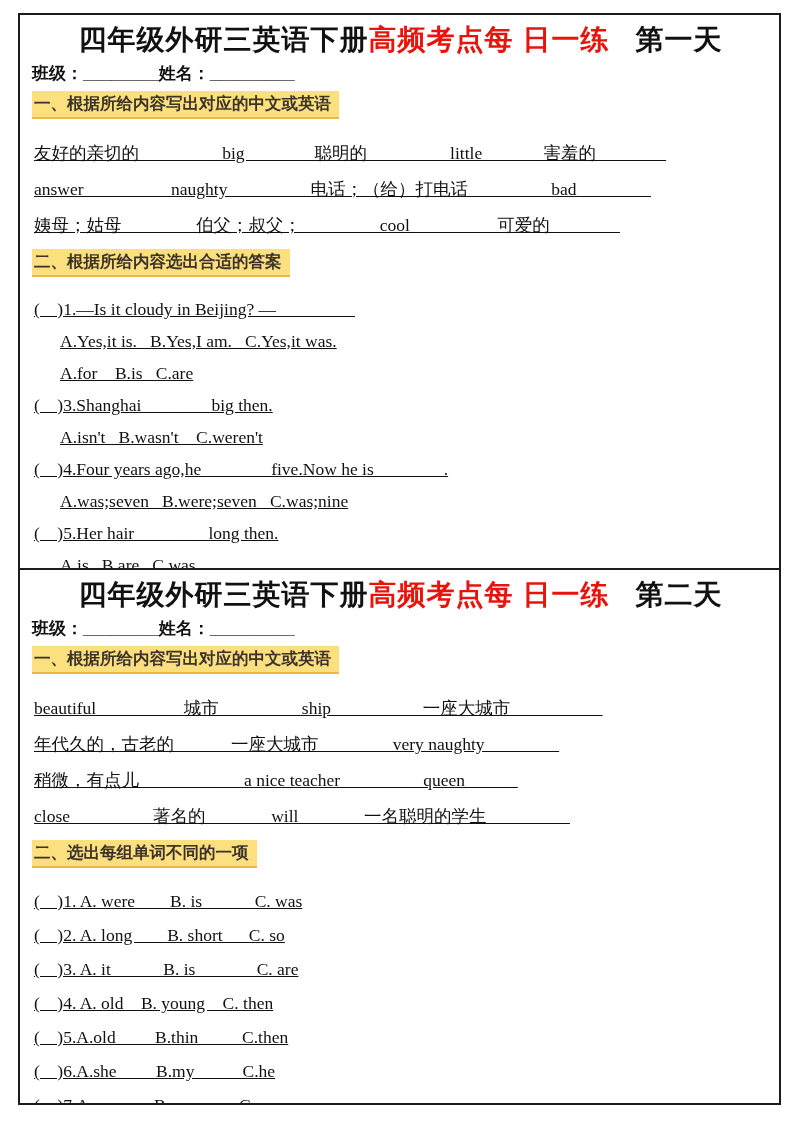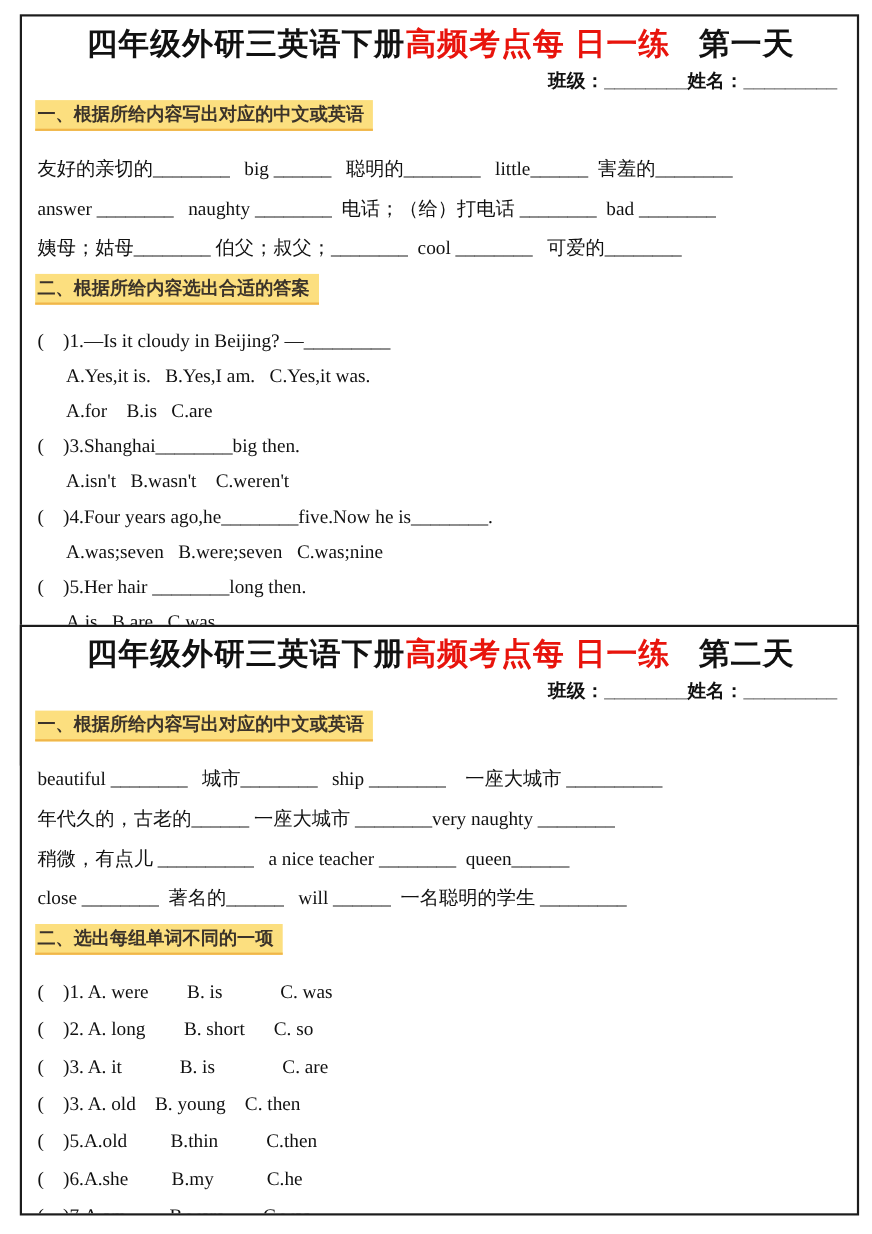"班级：________姓名：_________" .class-line { text-align: right -> none }
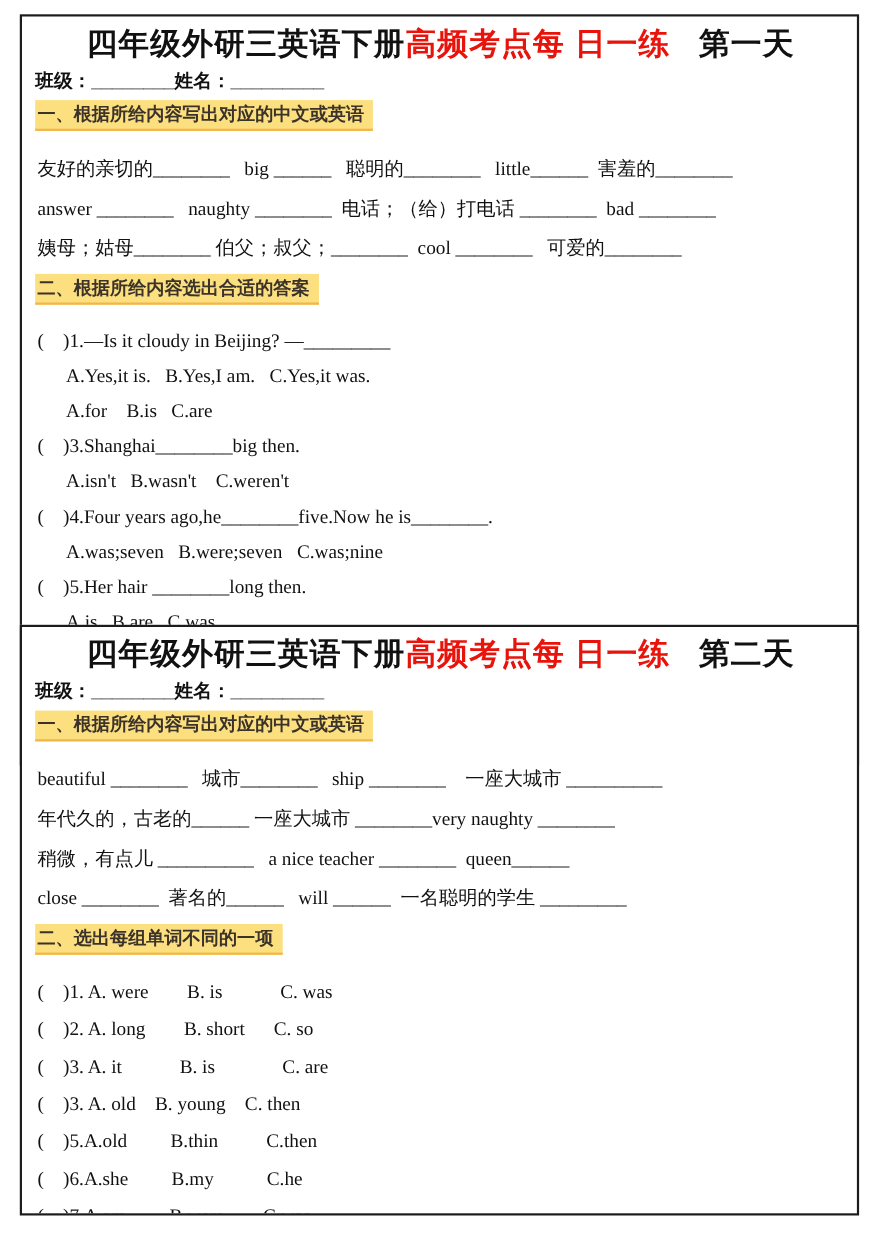"友好的亲切的________ big ______ 聪明的________" .line { text-decoration: none -> underline }
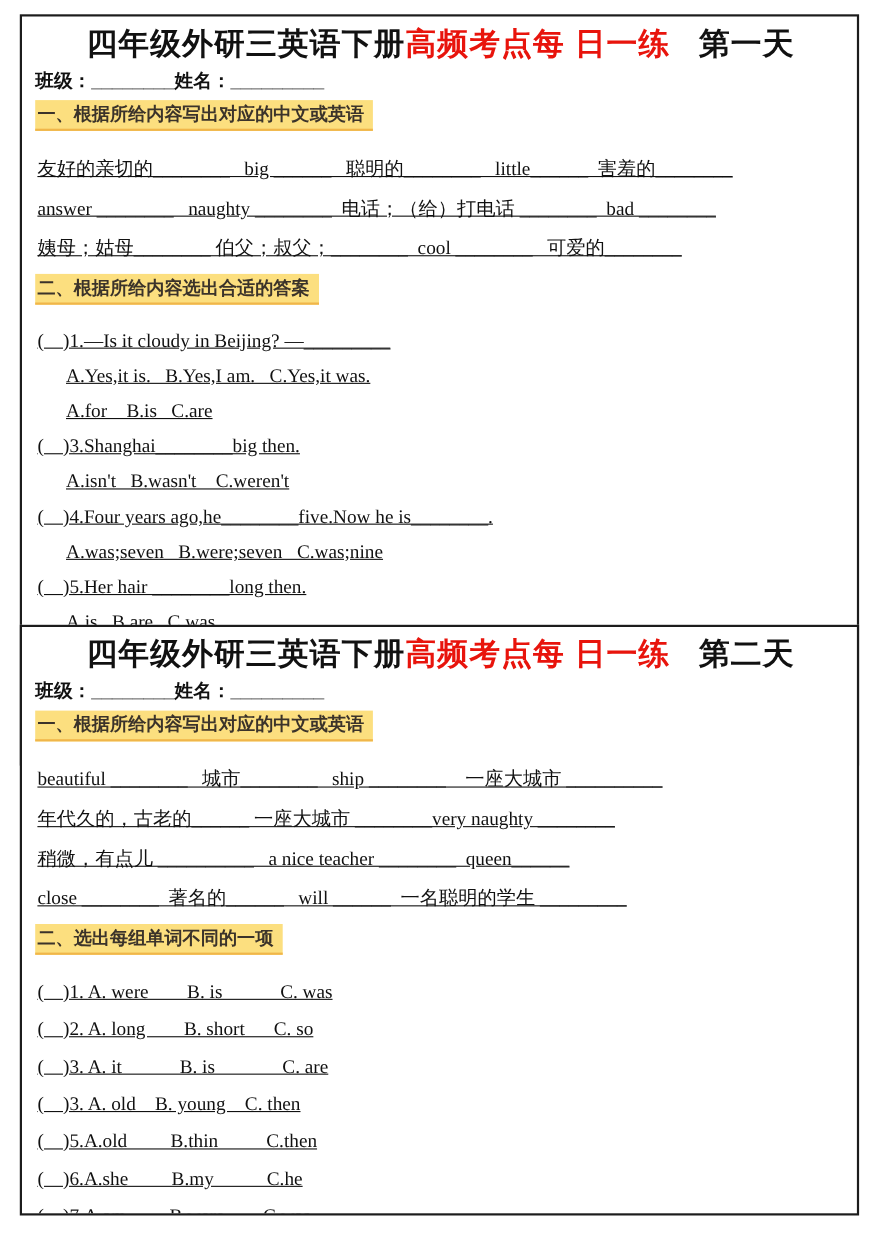"( )3. A. old B." div.line { text: 3 -> 4 }
